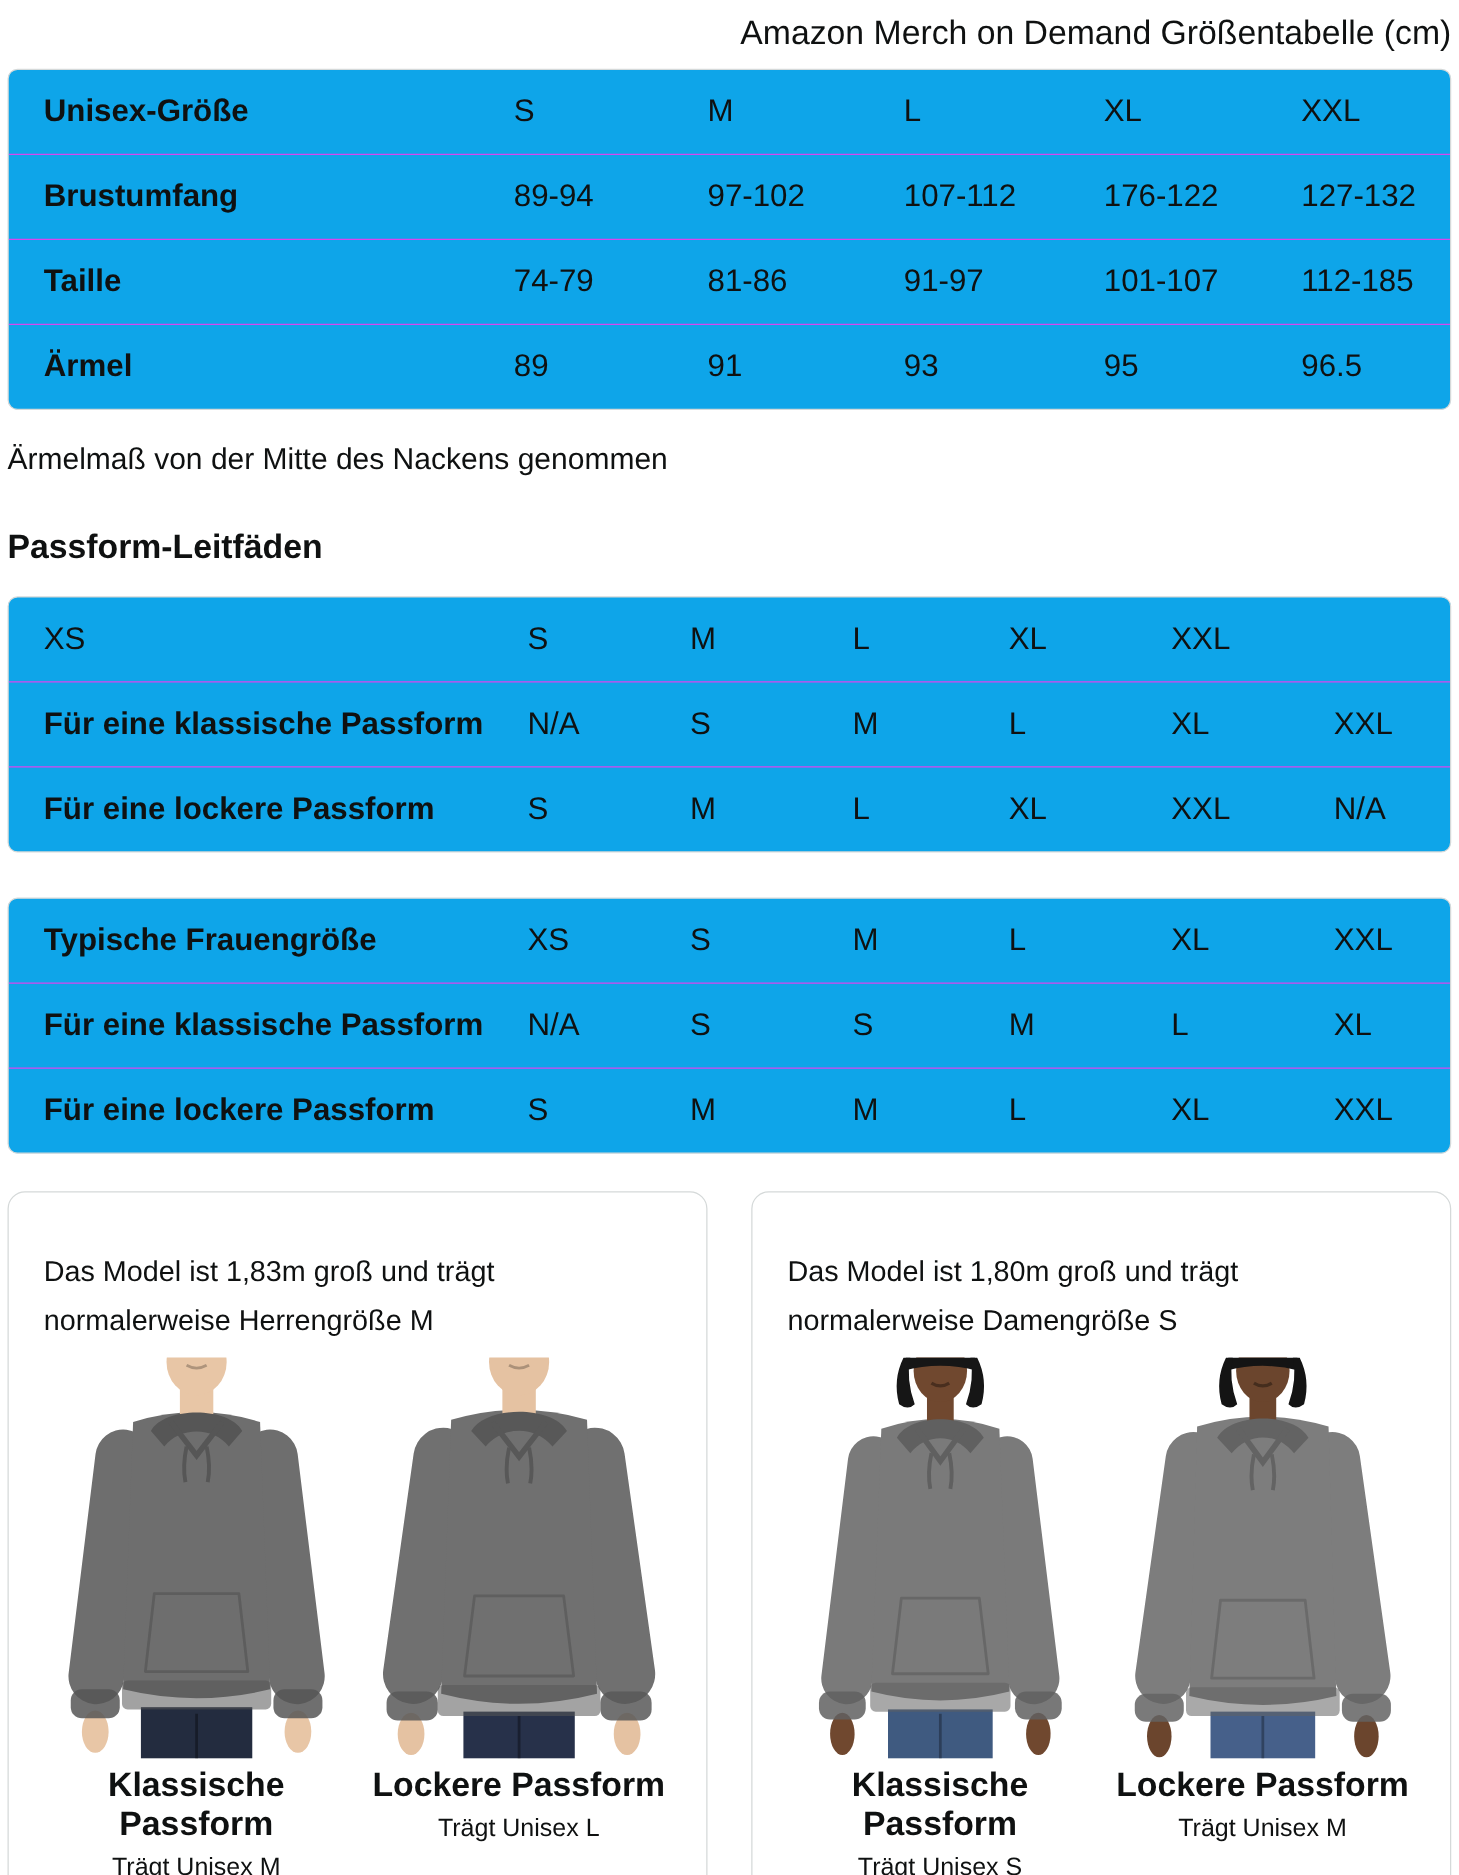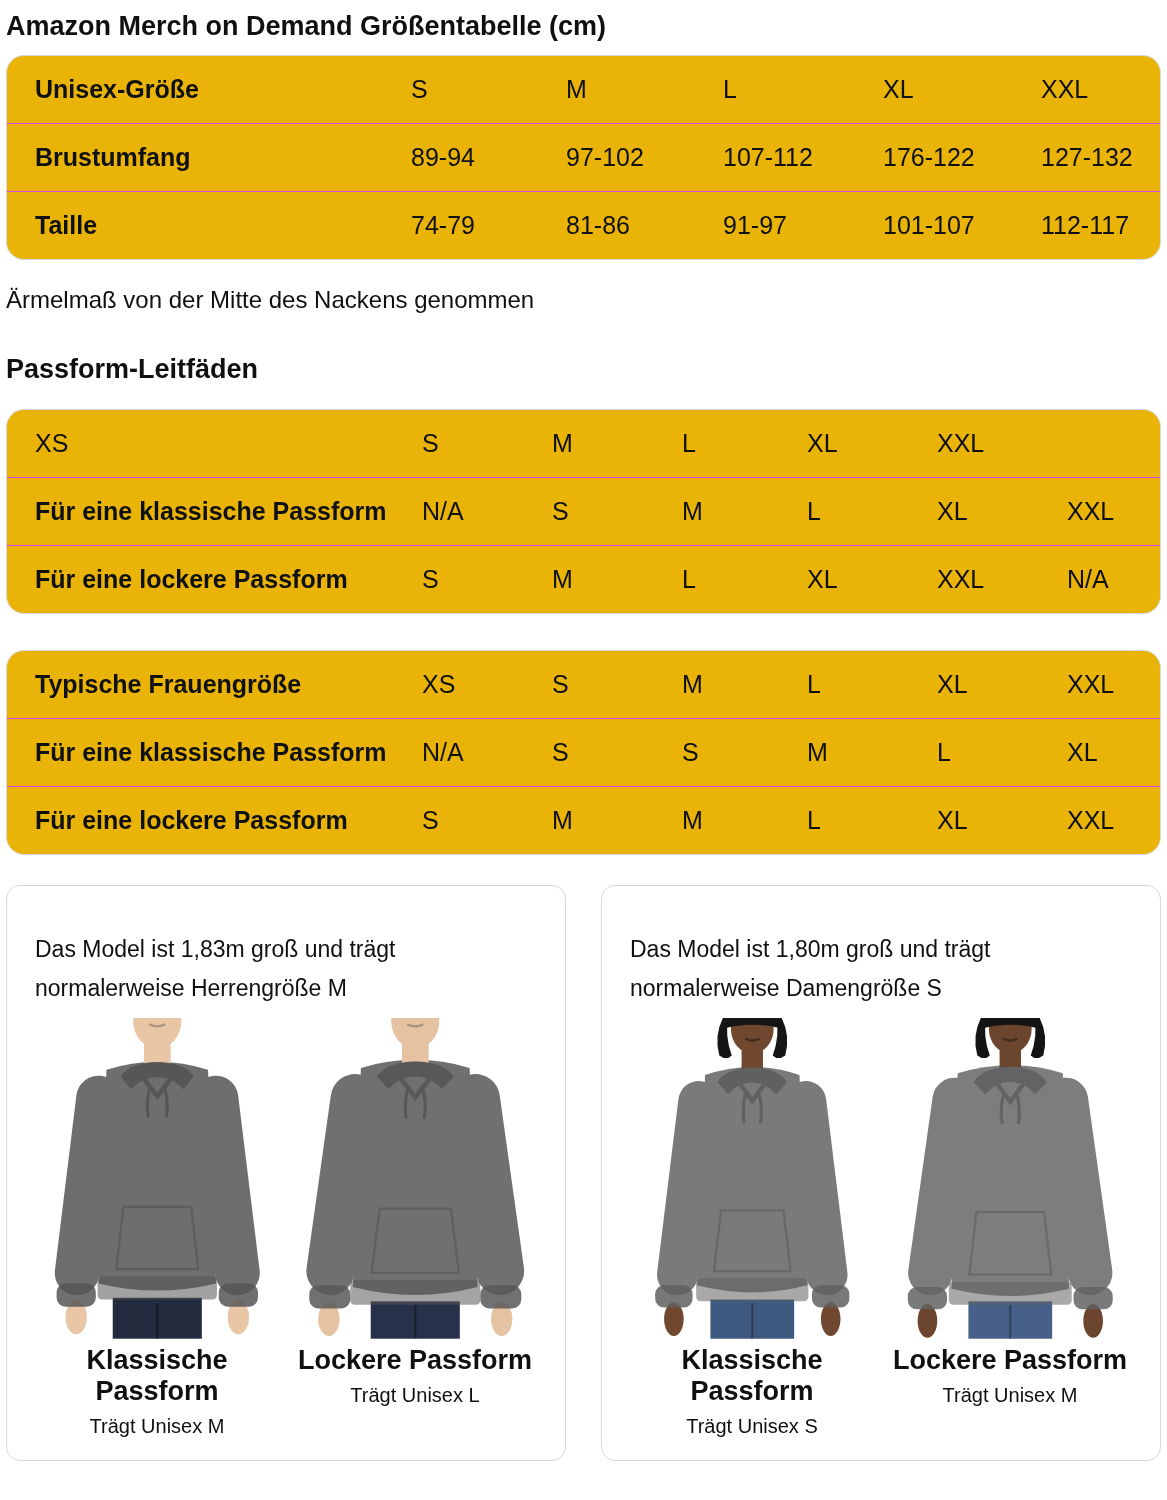"Amazon Merch on Demand Größentabelle" .page-title { font-weight: 700 -> 400; text-align: none -> right }
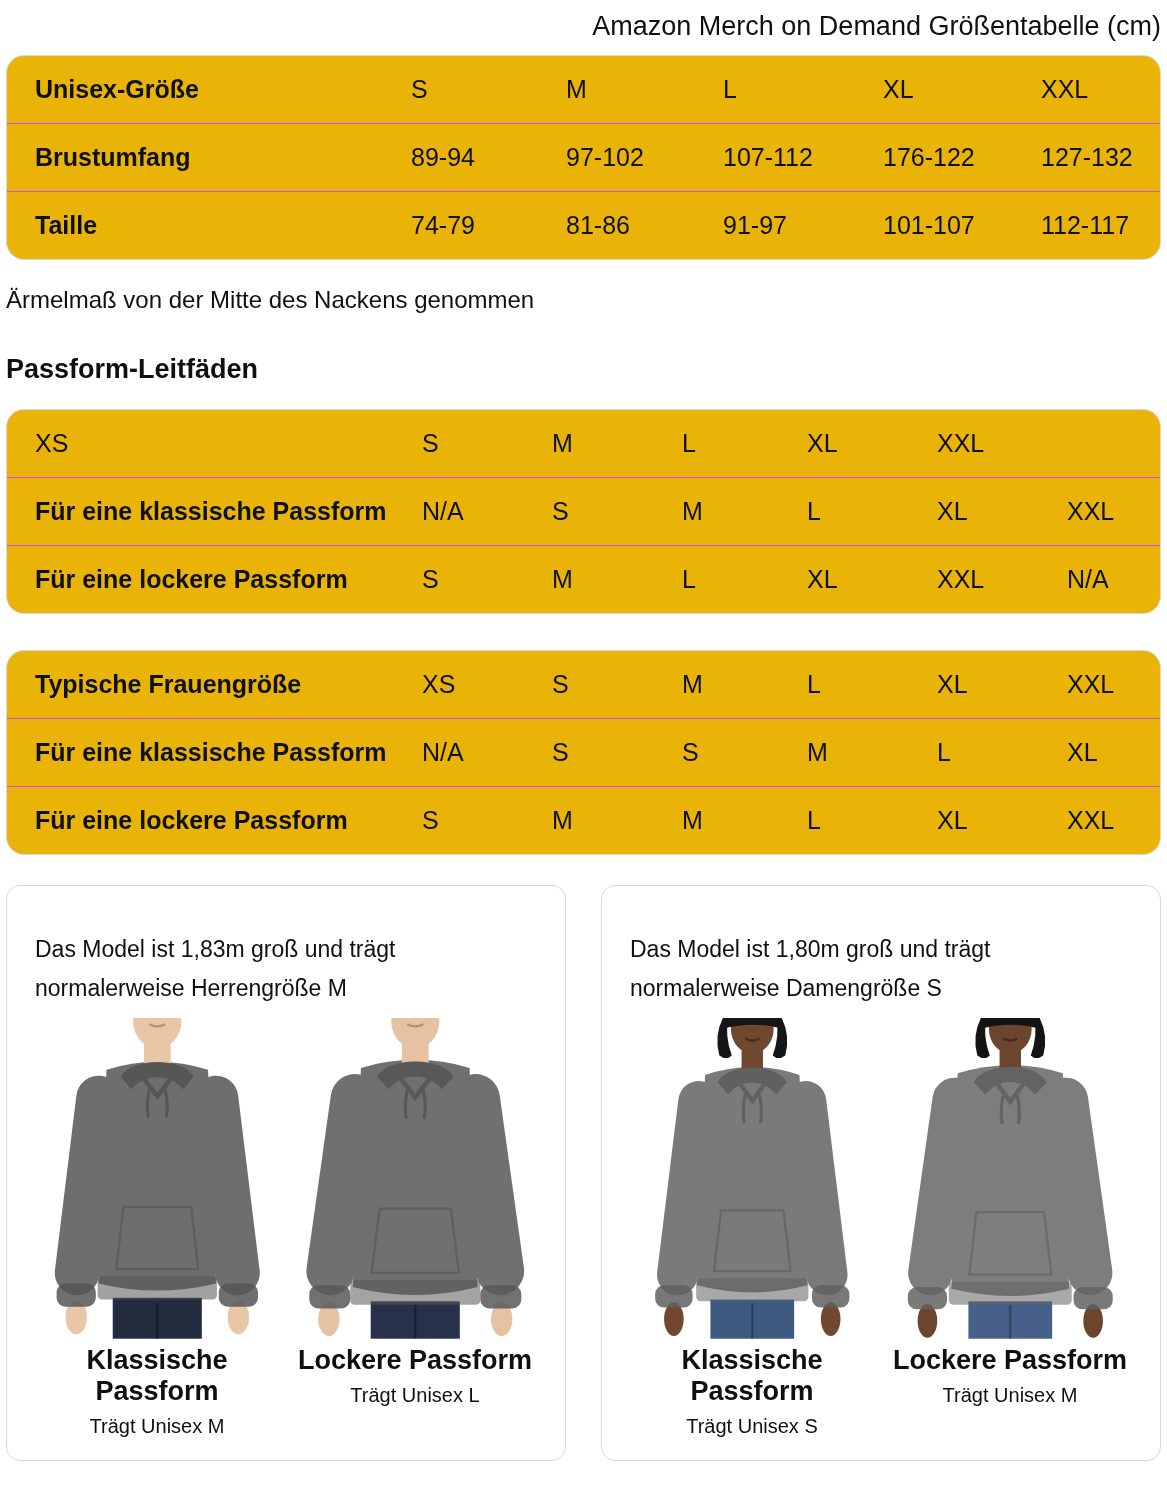"Unisex-Größe" .tbl { background: #eab308 -> #0ea5e9; border-radius: 18px -> 8px }
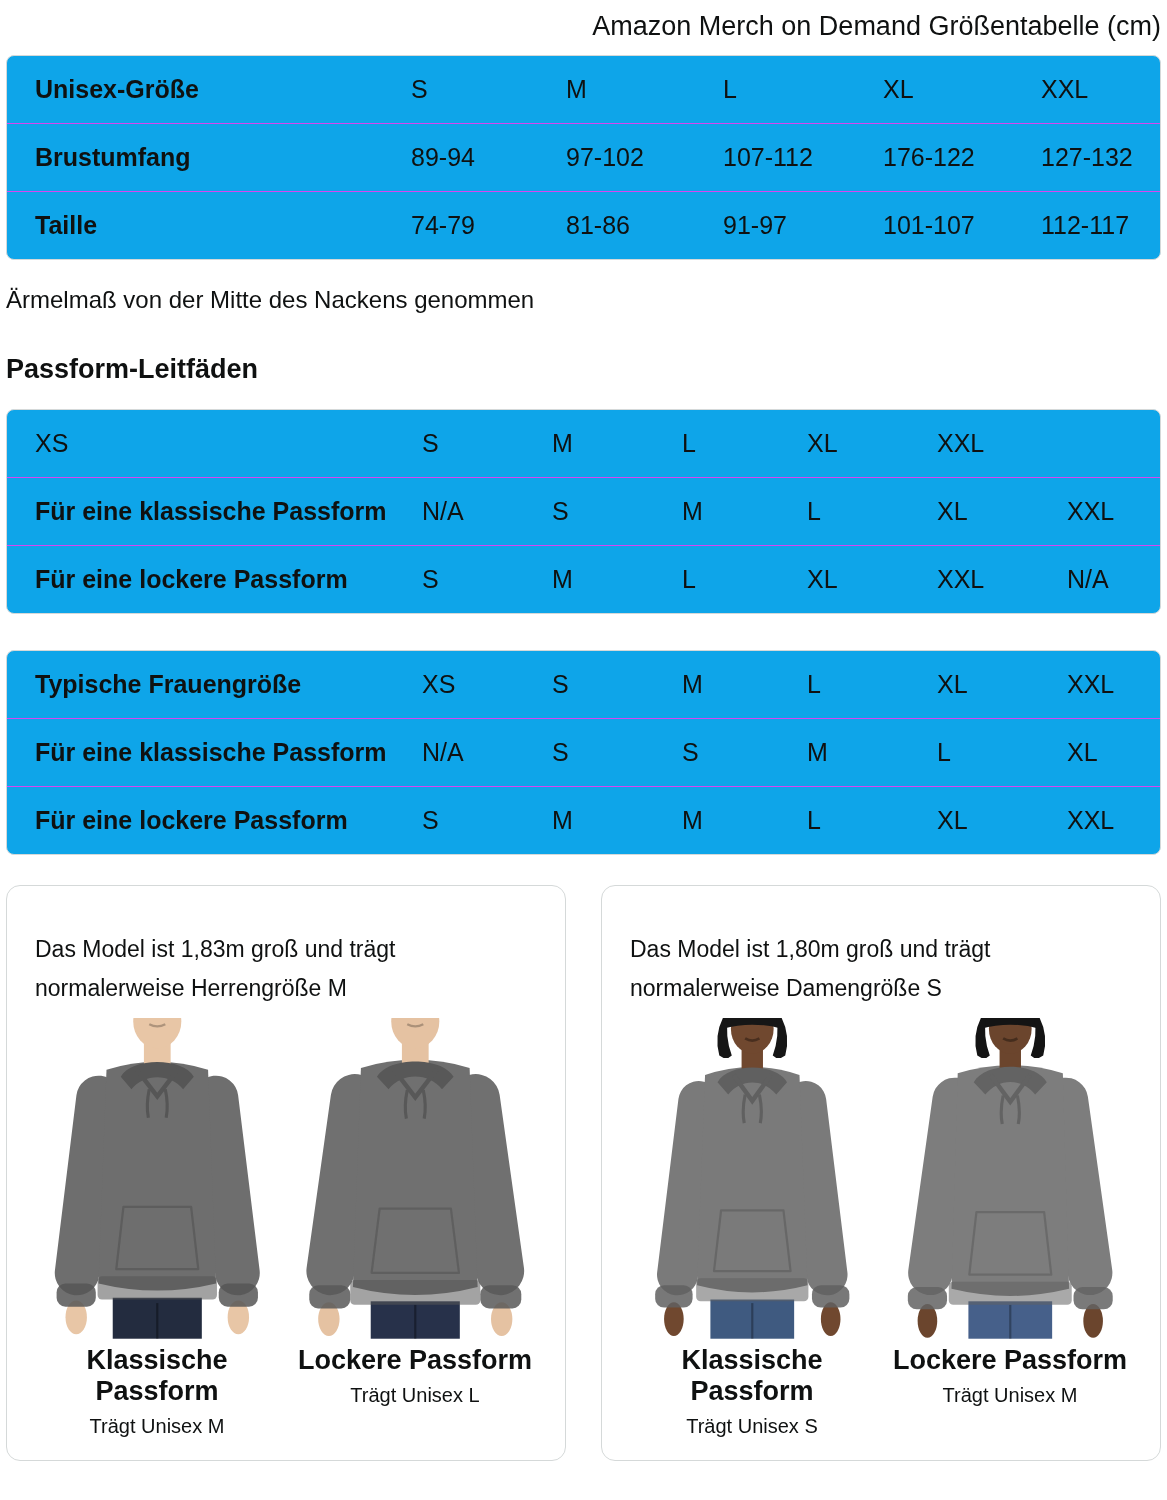"112-117" div.tcell { text: 112-117 -> 112-185 }
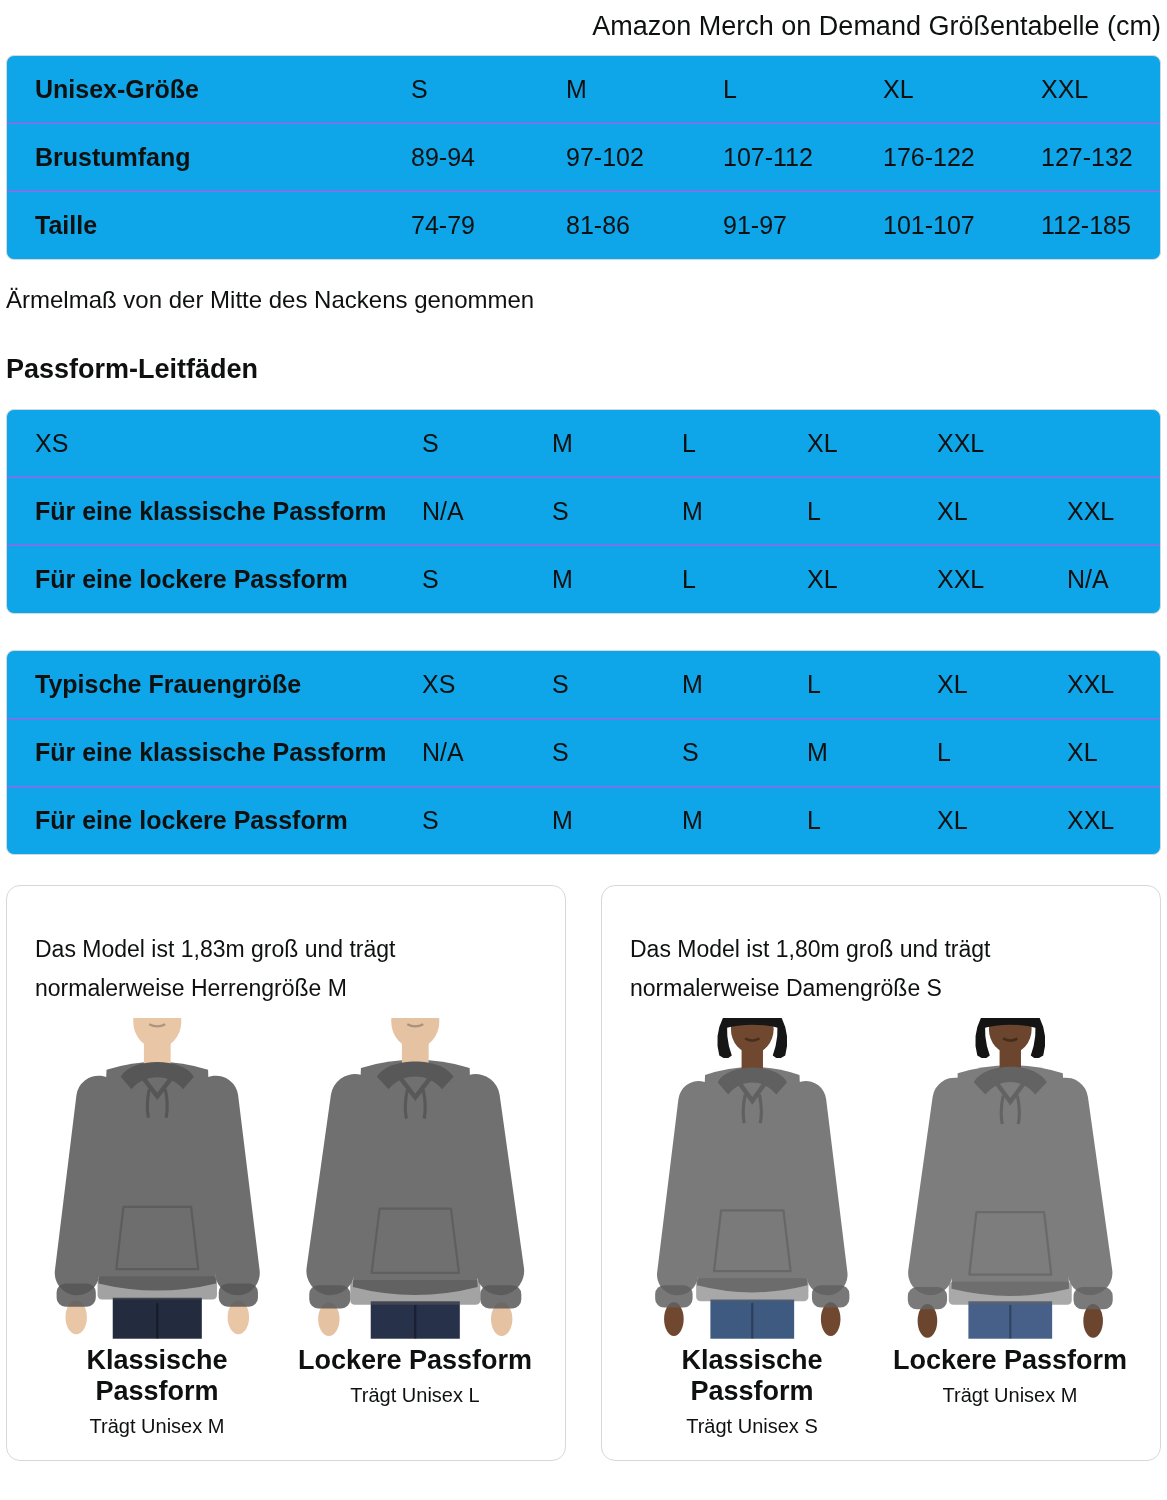"Ärmel" div.trow { html: none -> <div> <div>Ärmel</div> <div>89</div> <div>91</div> <div>93</div> <div>95</div> <div>96.5</div> </div> }
